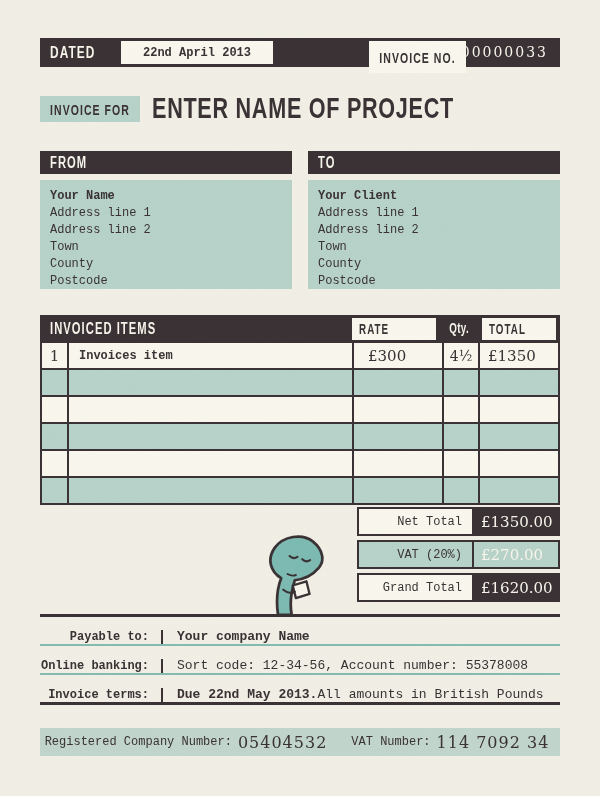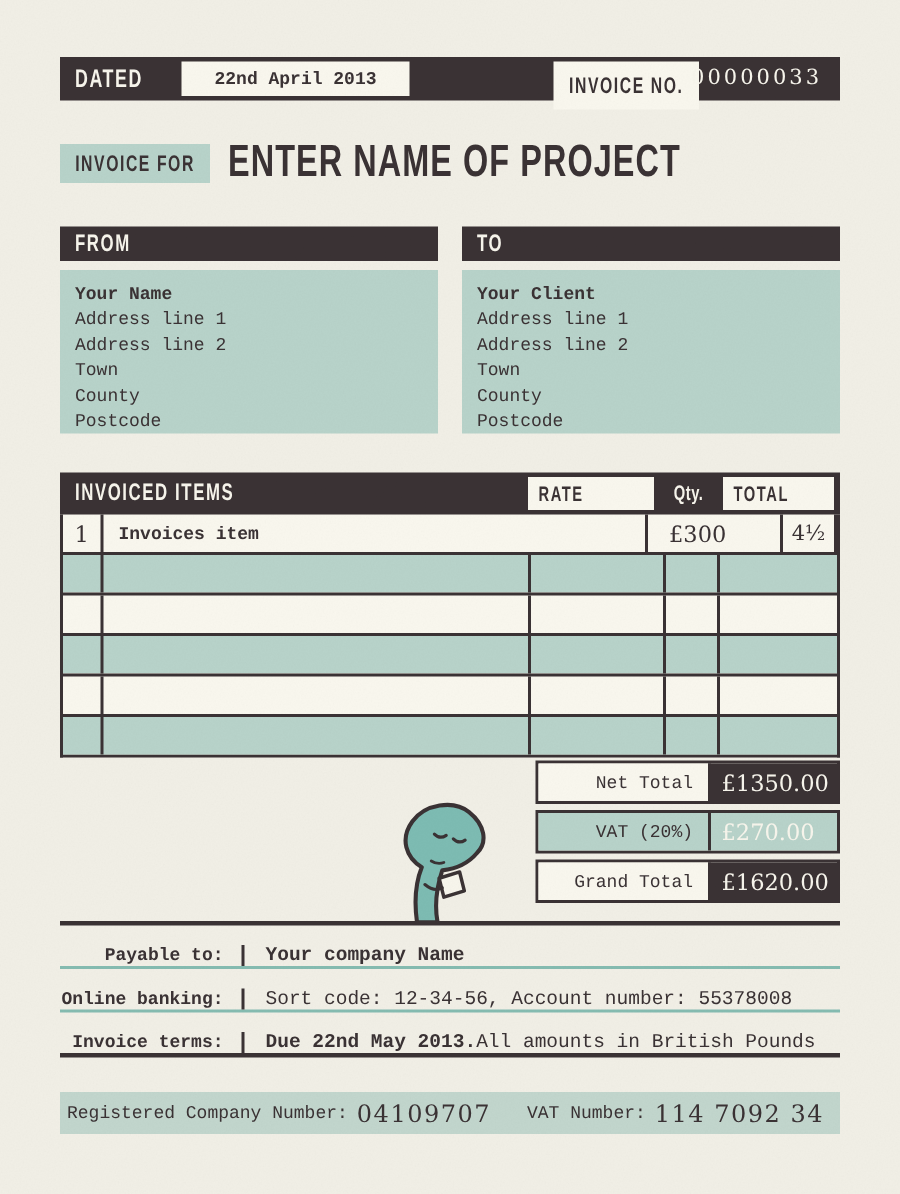"£1350" div.c { html: none -> <div>£1350</div> }
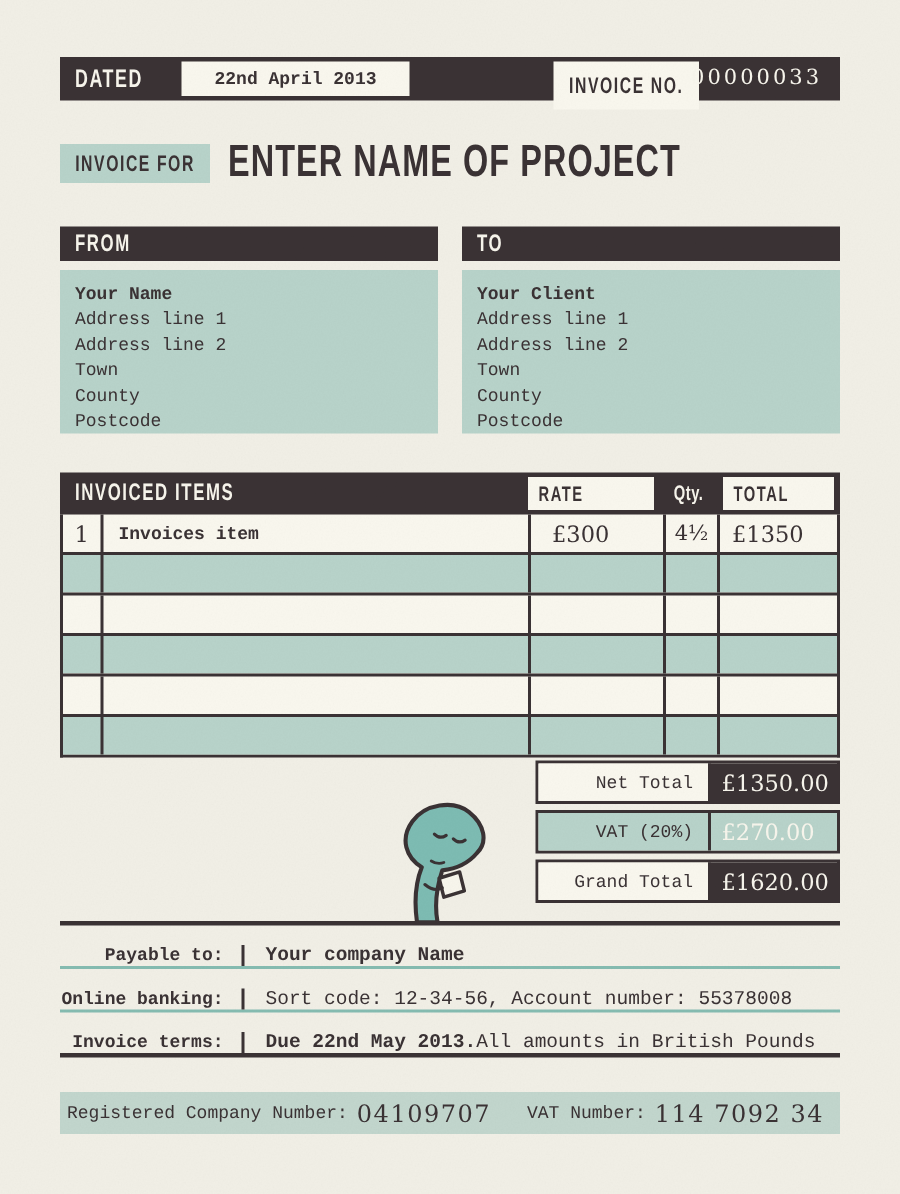"04109707" span.serif { text: 04109707 -> 05404532 }
